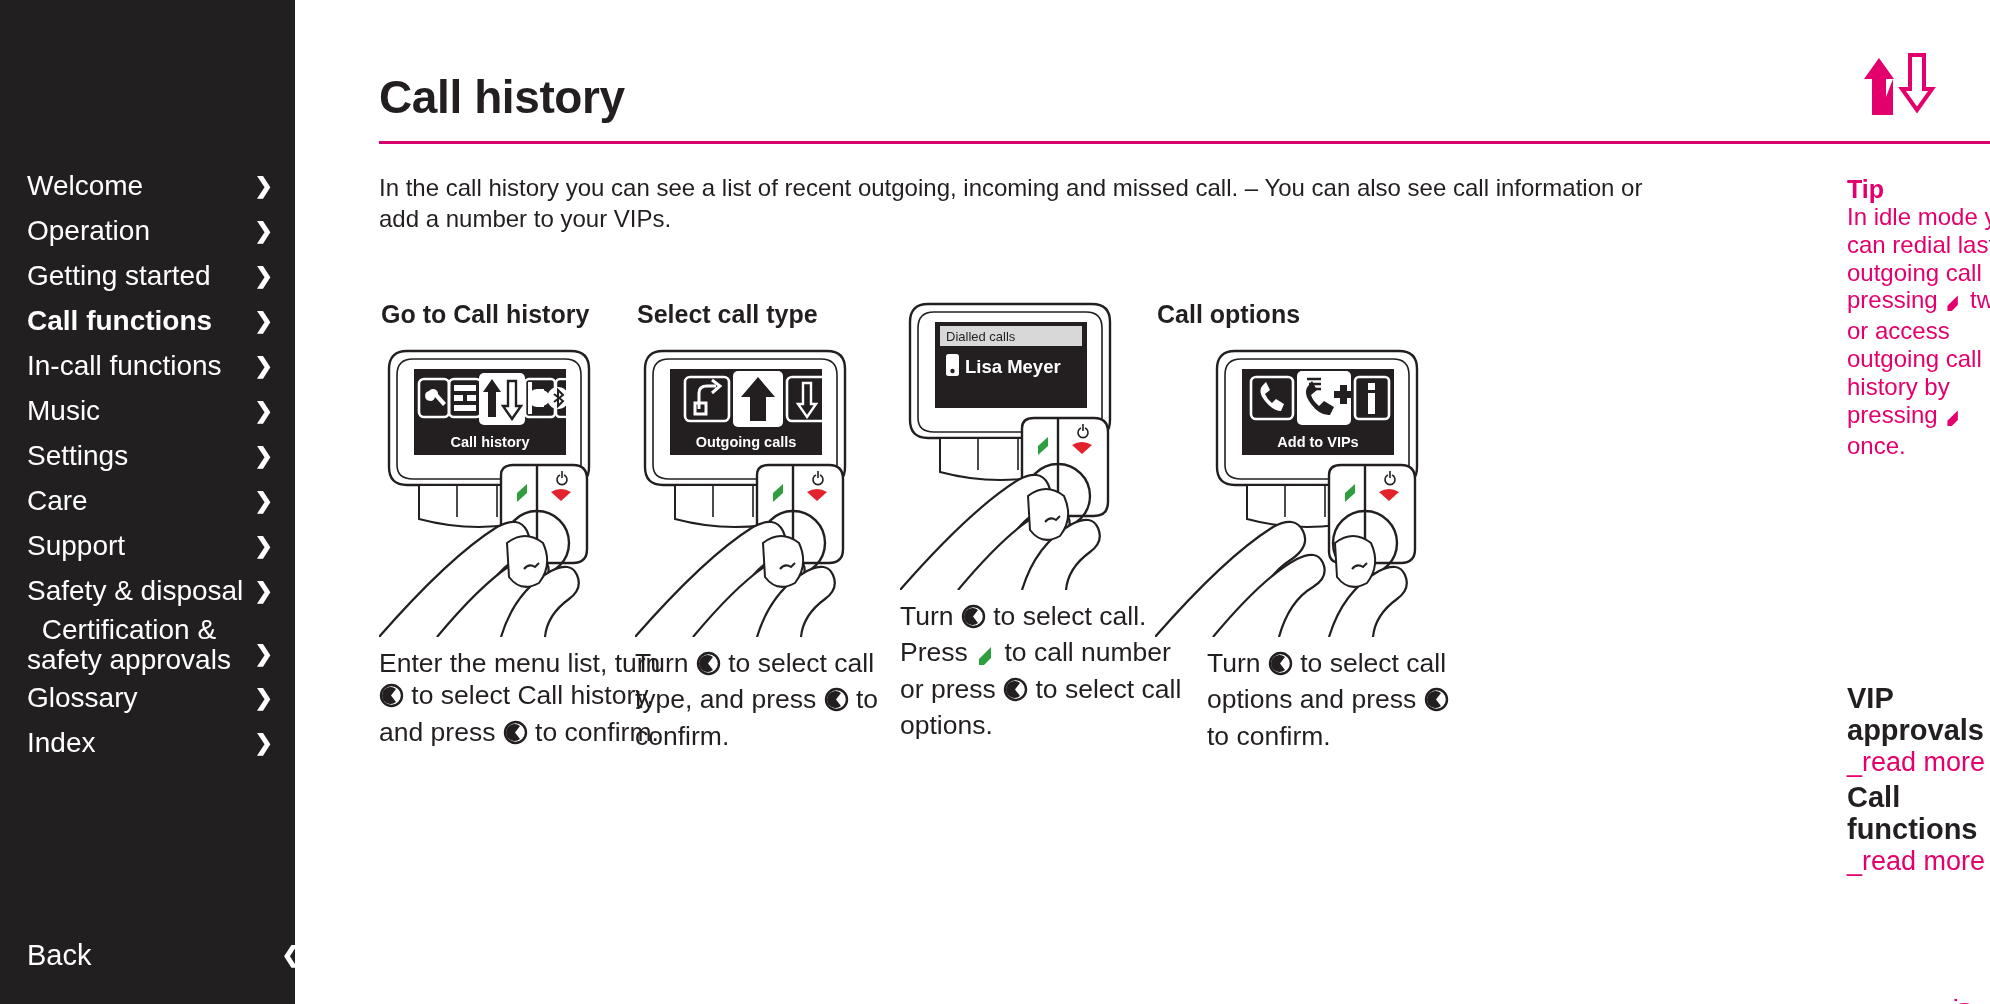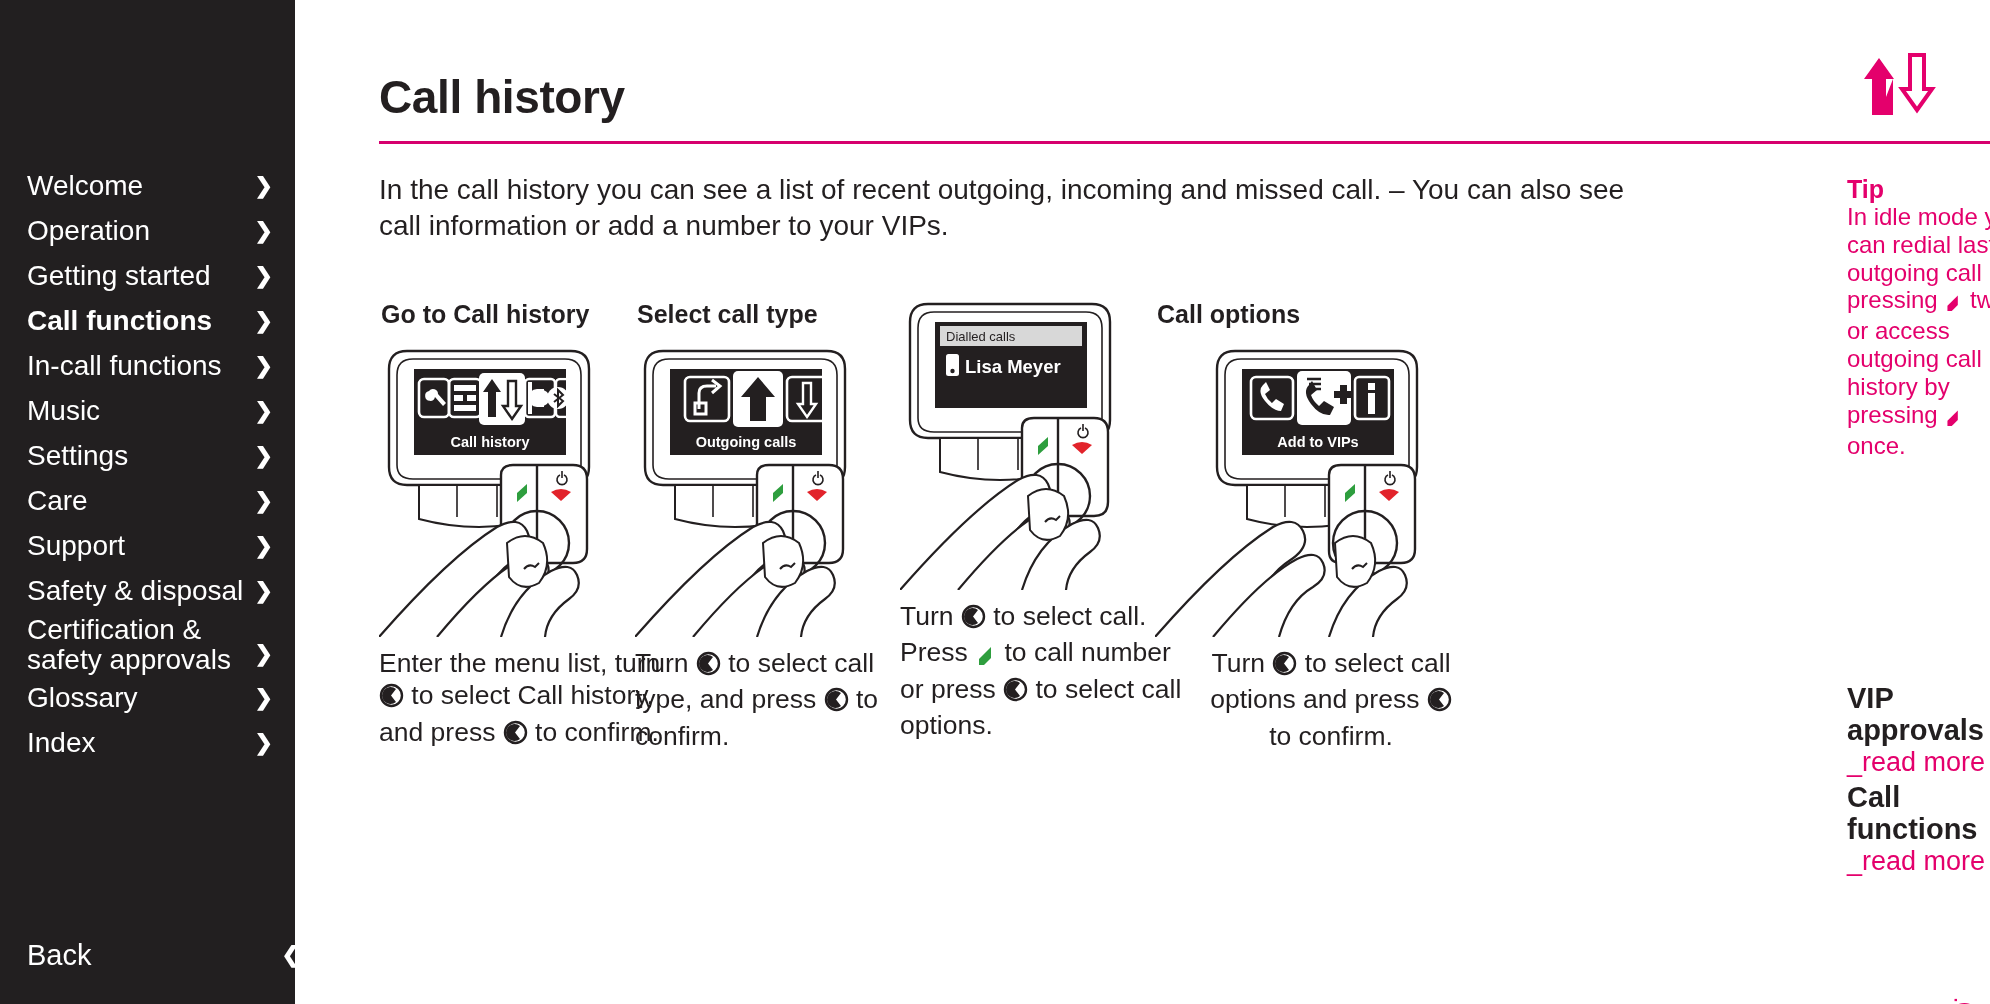"Welcome" .nav-label { text-align: none -> center }
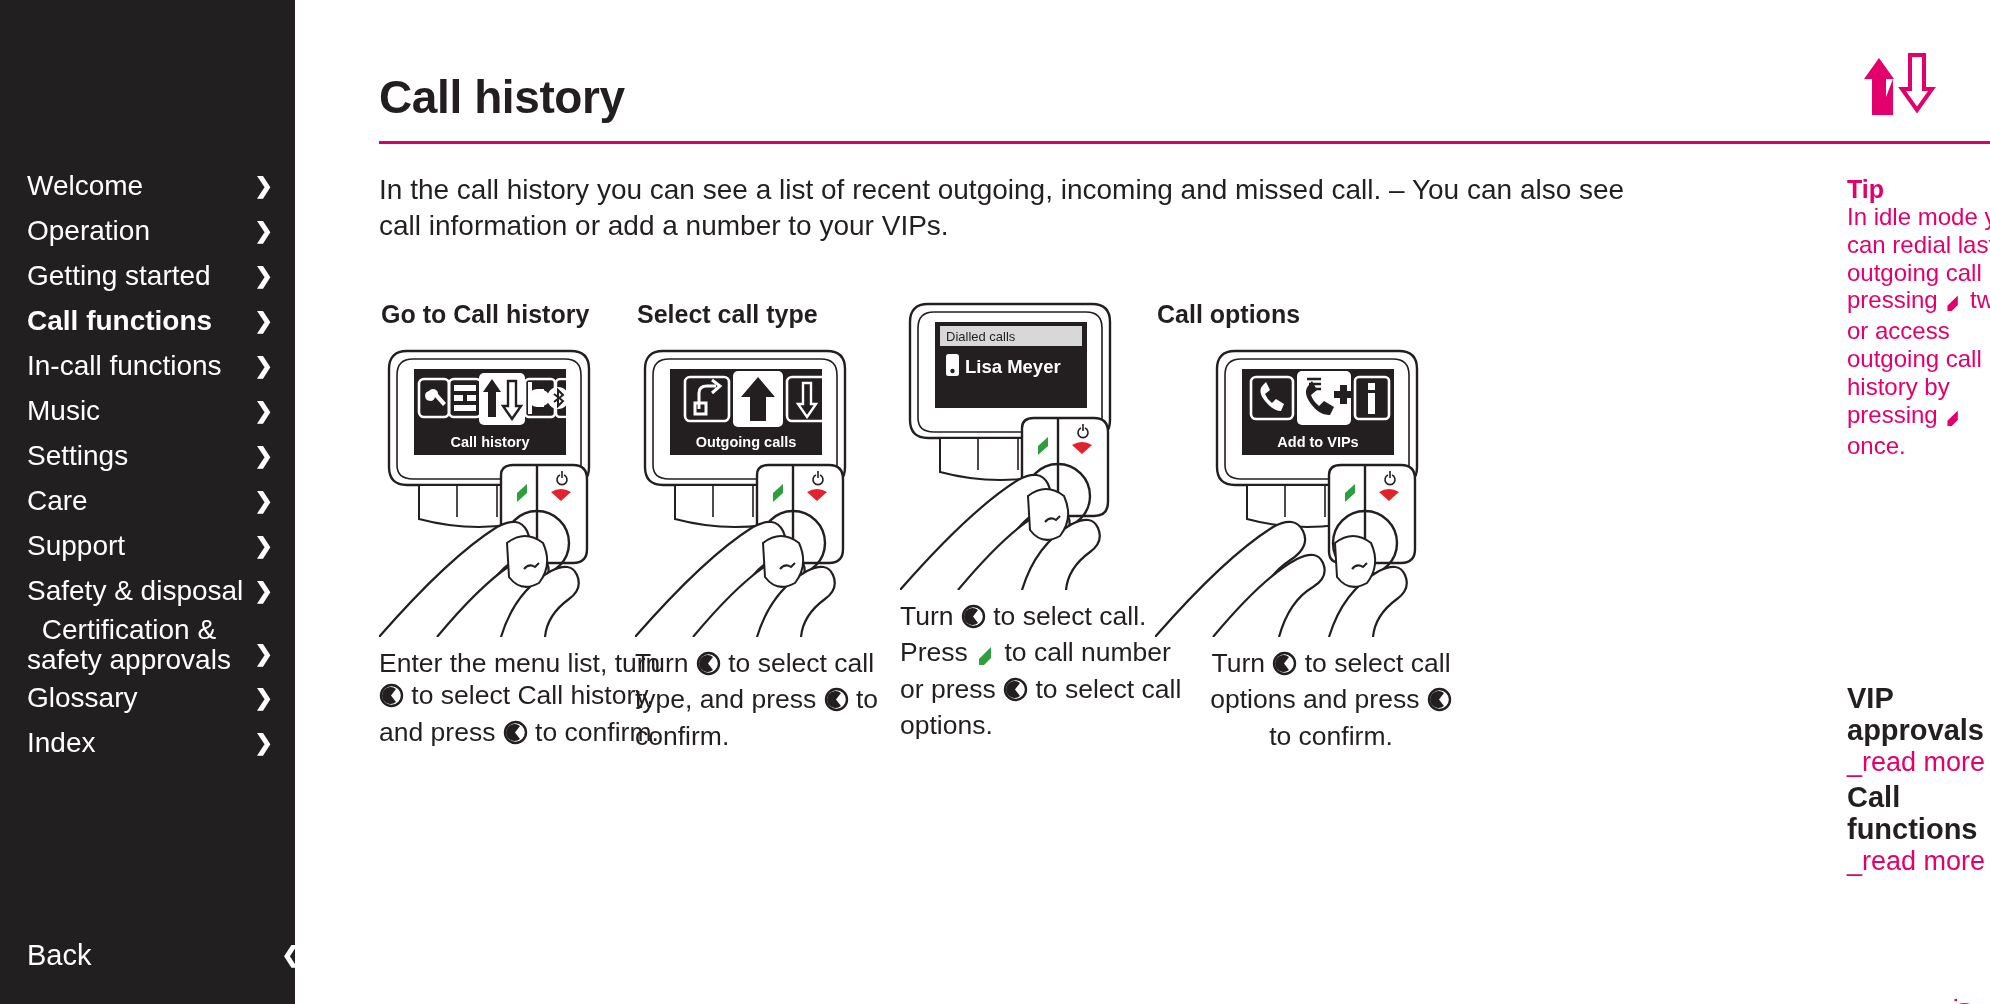"In the call history you" #intro { font-size: 28px -> 24px }
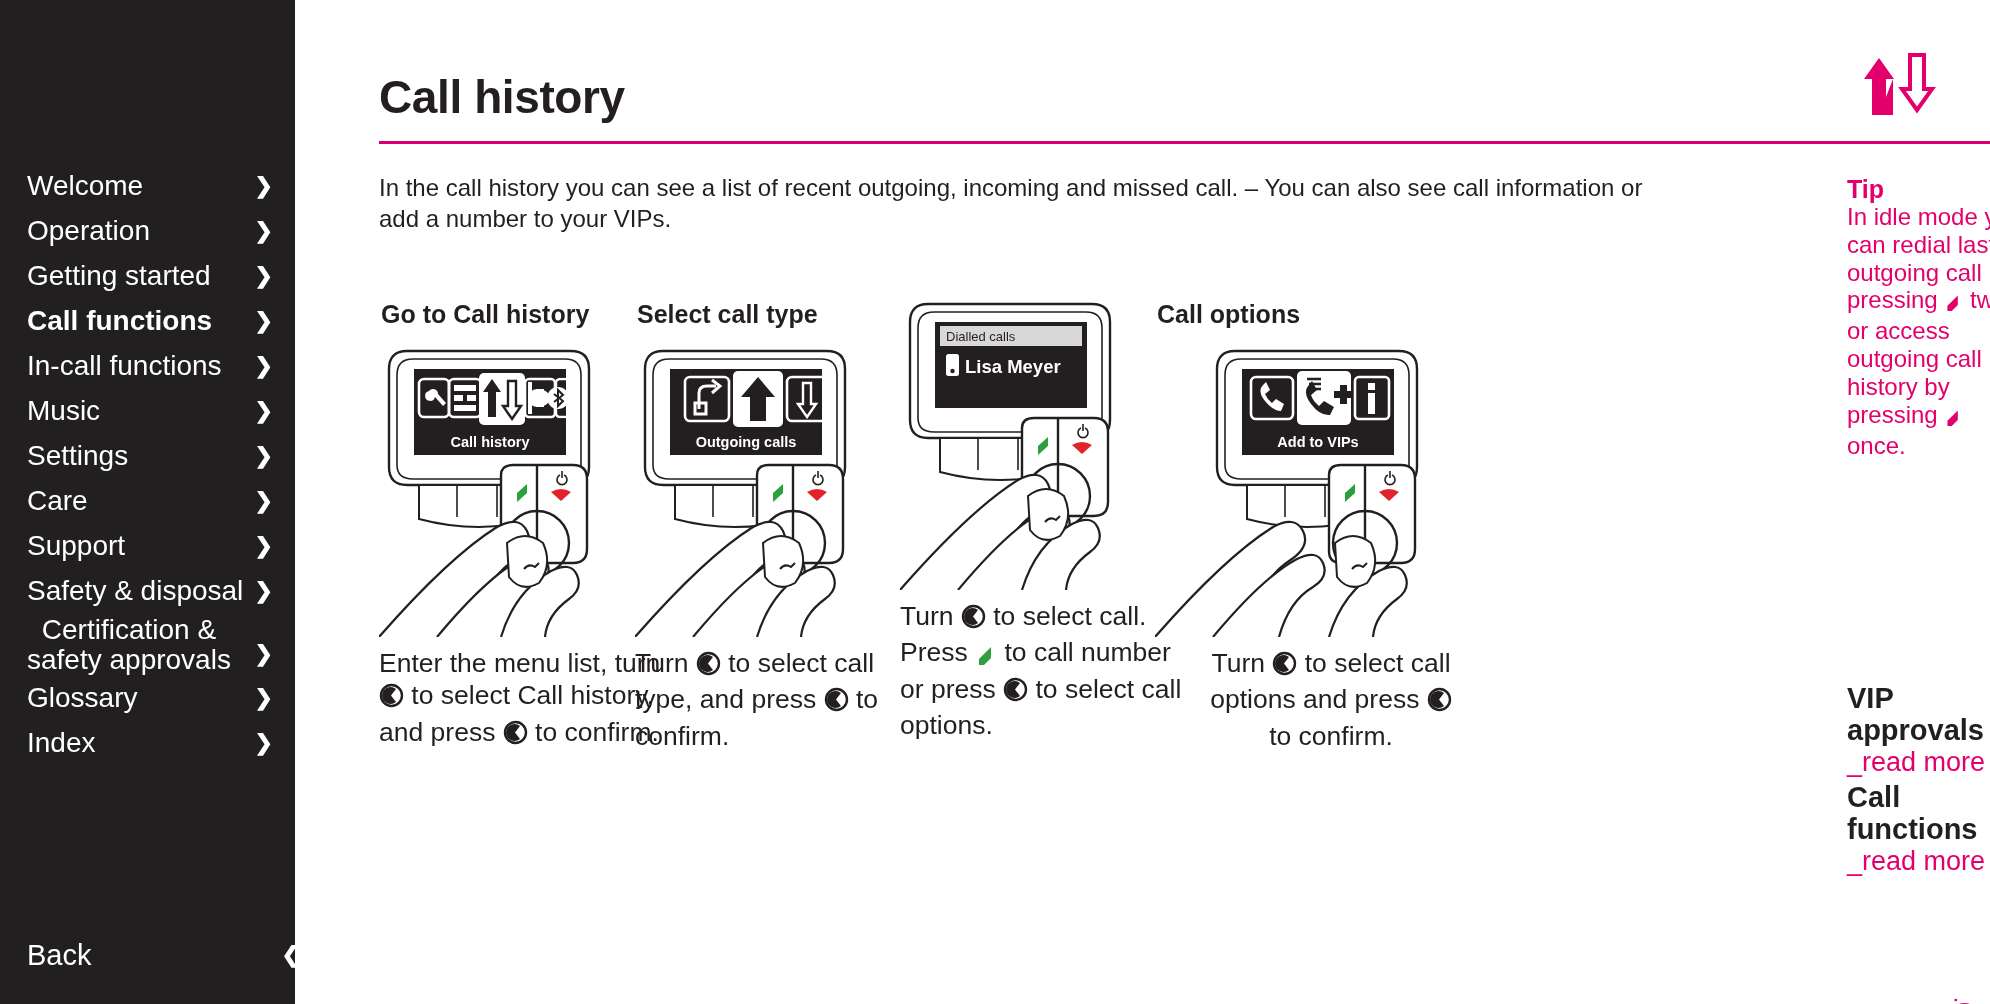"Turn to select call options" div.caption { text-align: center -> none }
